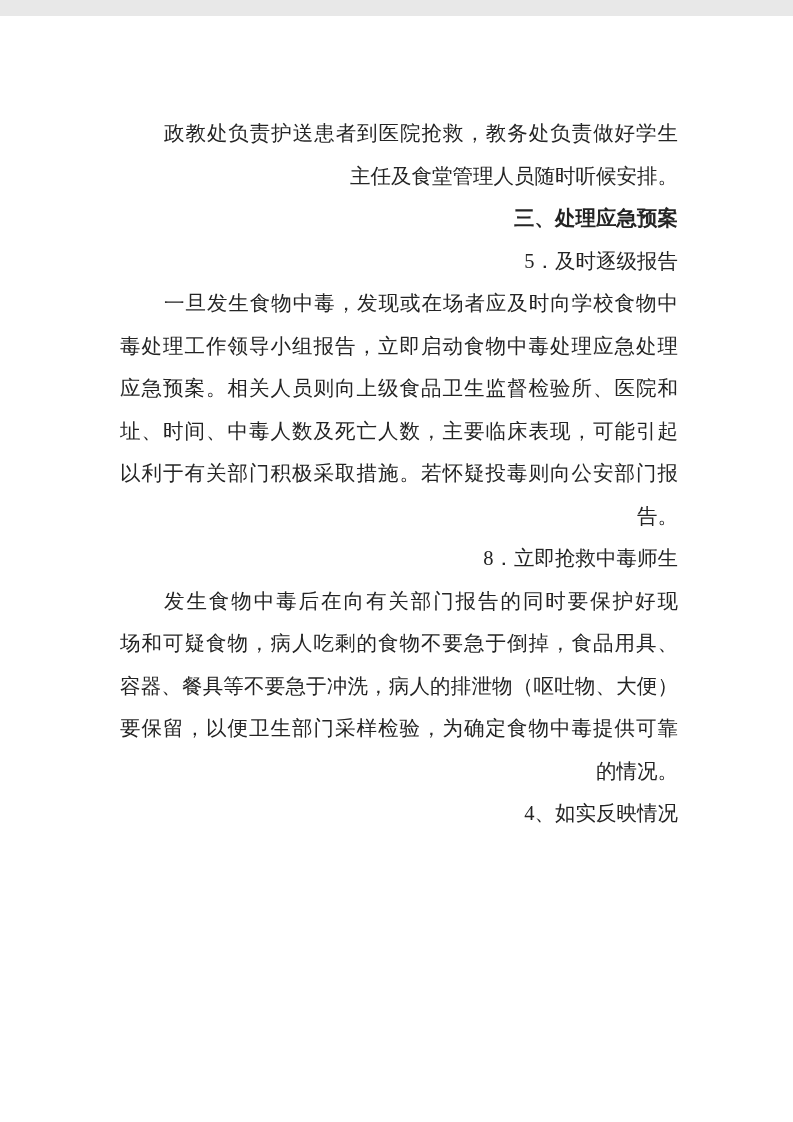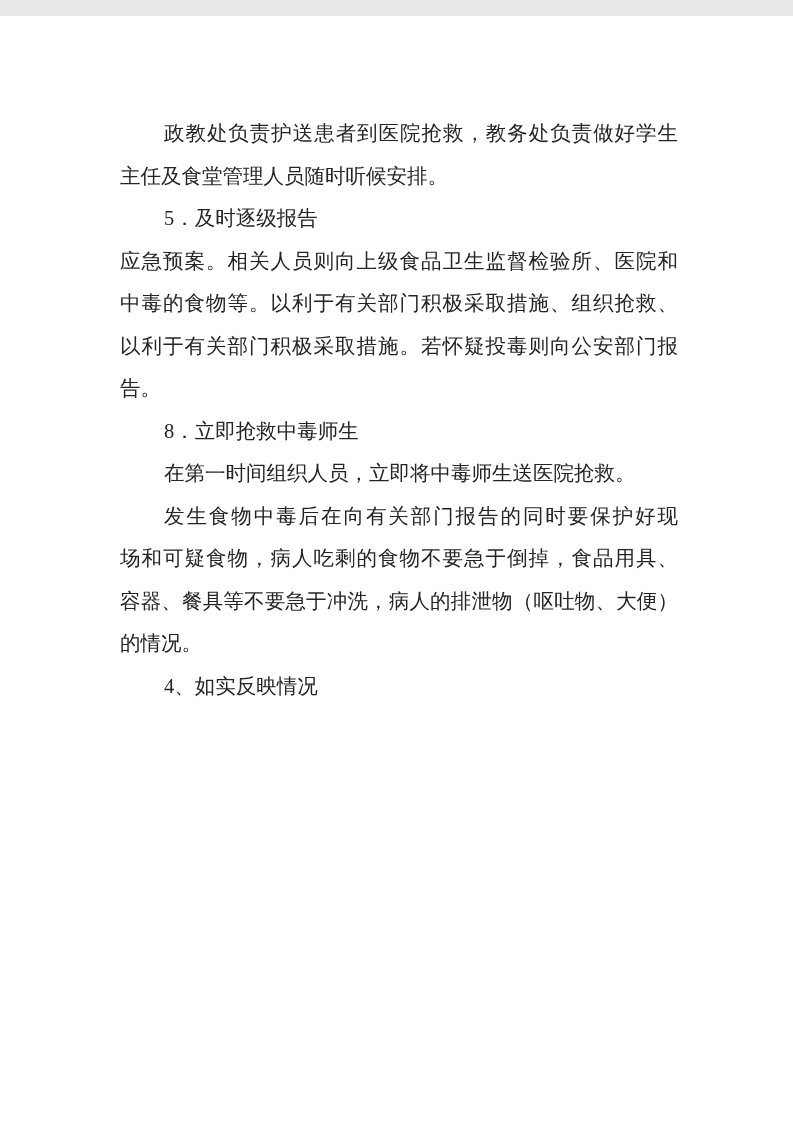"主任及食堂管理人员随时听候安排。" .ln { text-align: left -> right }
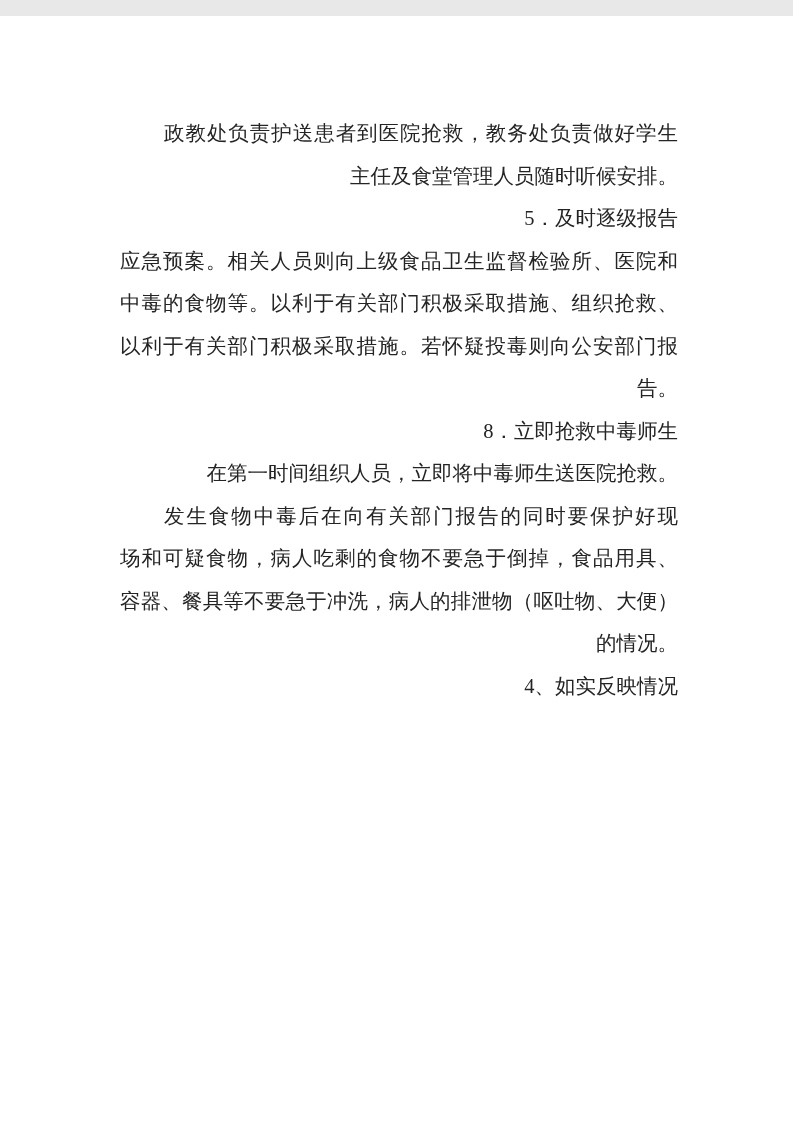"三、处理应急预案" div.ln { html: none -> <div>三、处理应急预案</div> }
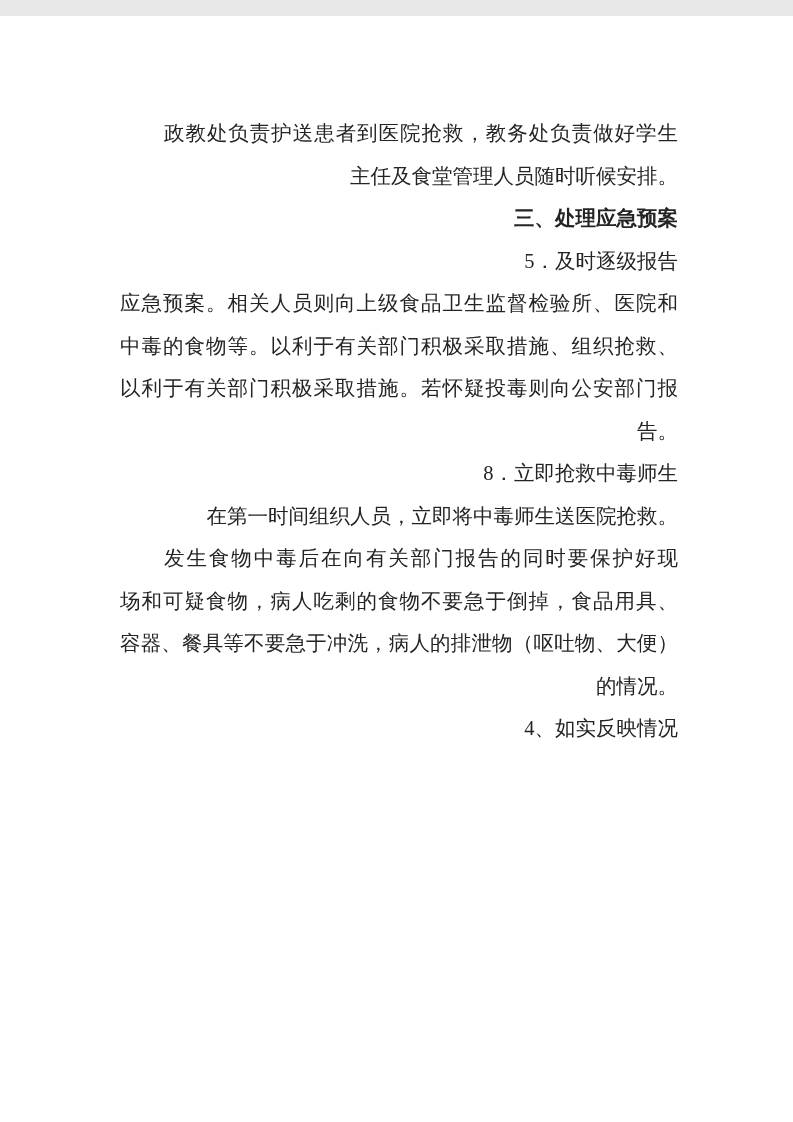"一旦发生食物中毒，发现或在场者应及时向学校食物中" div.ln { html: none -> <div>一旦发生食物中毒，发现或在场者应及时向学校食物中</div> }
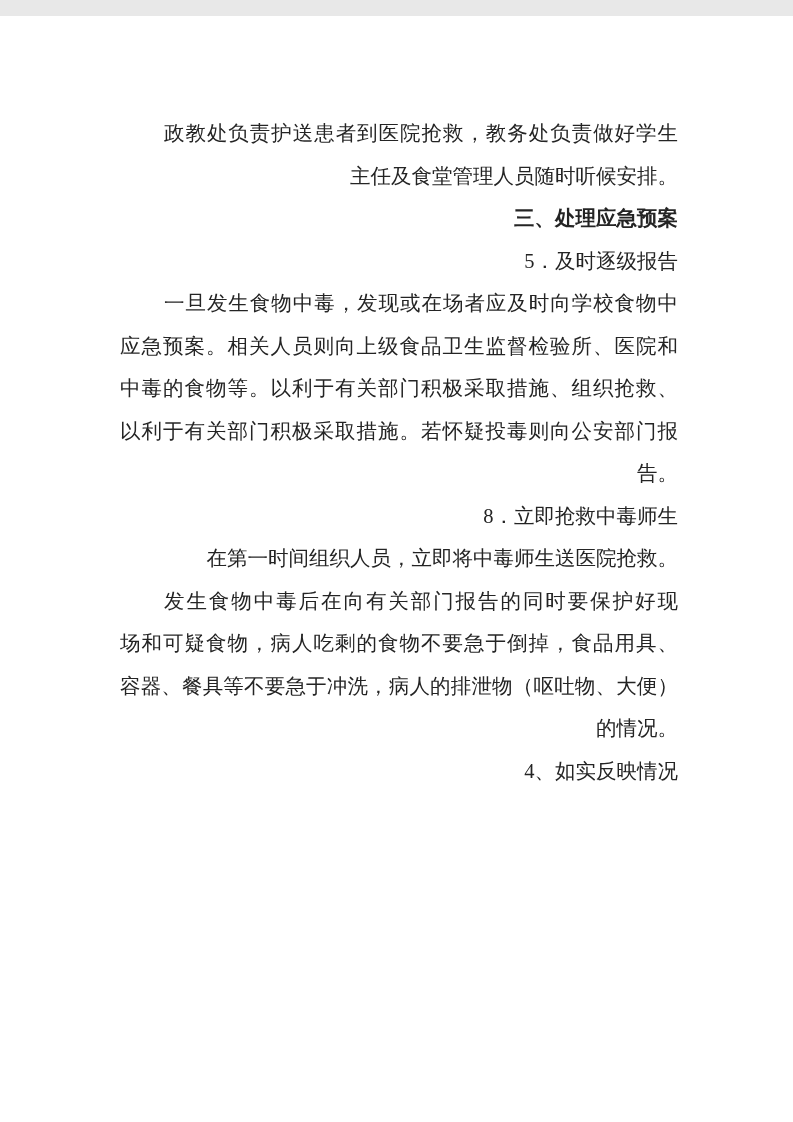"毒处理工作领导小组报告，立即启动食物中毒处理应急处理" div.ln { html: none -> <div>毒处理工作领导小组报告，立即启动食物中毒处理应急处理</div> }
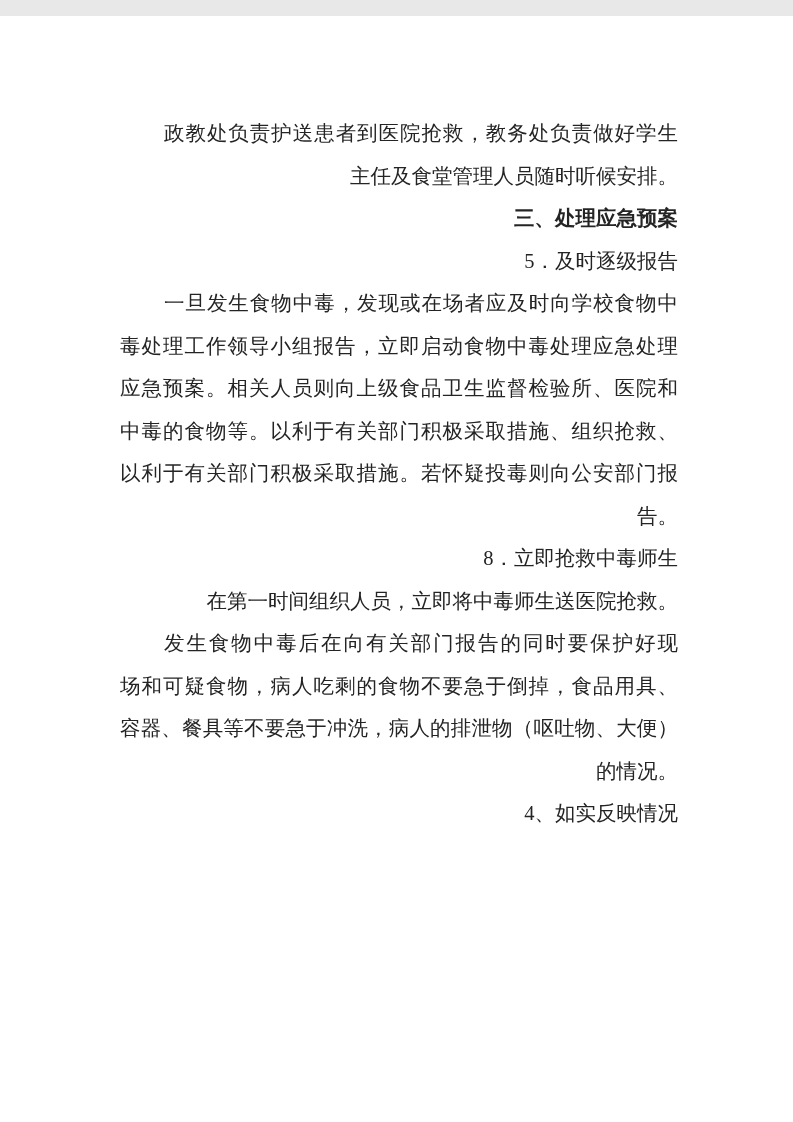"址、时间、中毒人数及死亡人数，主要临床表现，可能引起" div.ln { html: none -> <div>址、时间、中毒人数及死亡人数，主要临床表现，可能引起</div> }
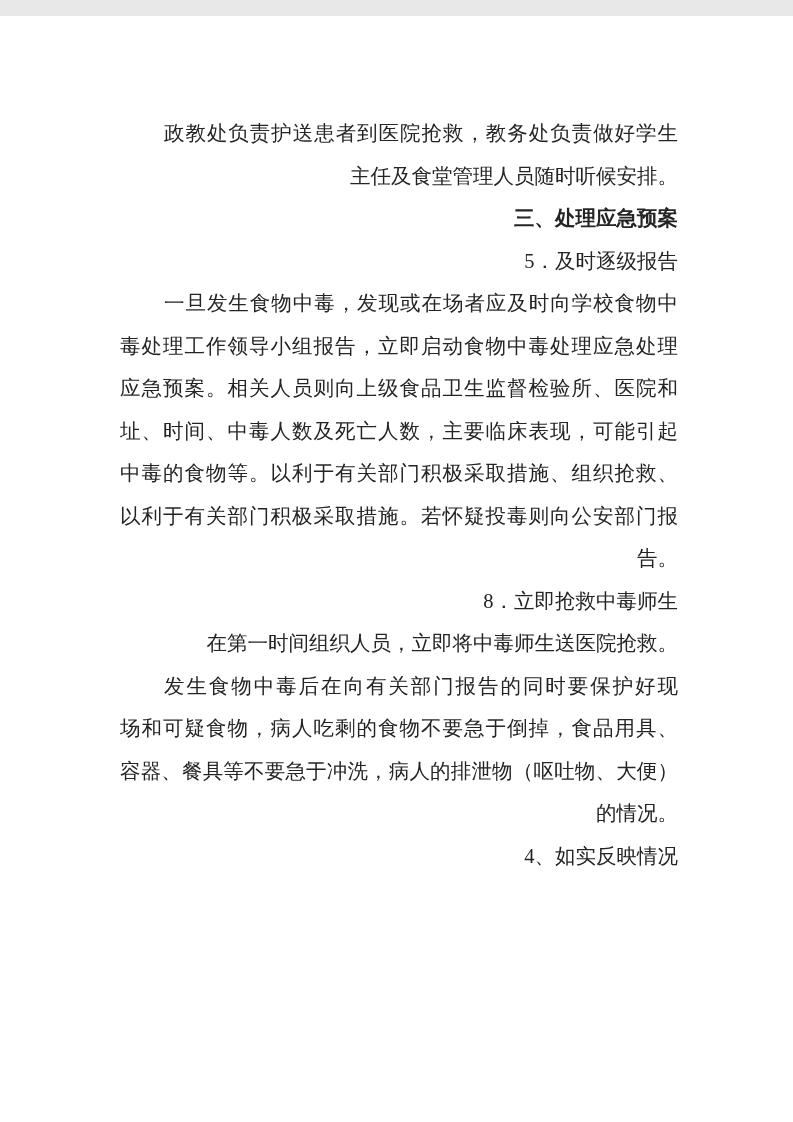"中毒的食物等。以利于有关部门积极采取措施、组织抢救、" div.ln { html: <div>中毒的食物等。以利于有关部门积极采取措施、组织抢救、</div> -> none }
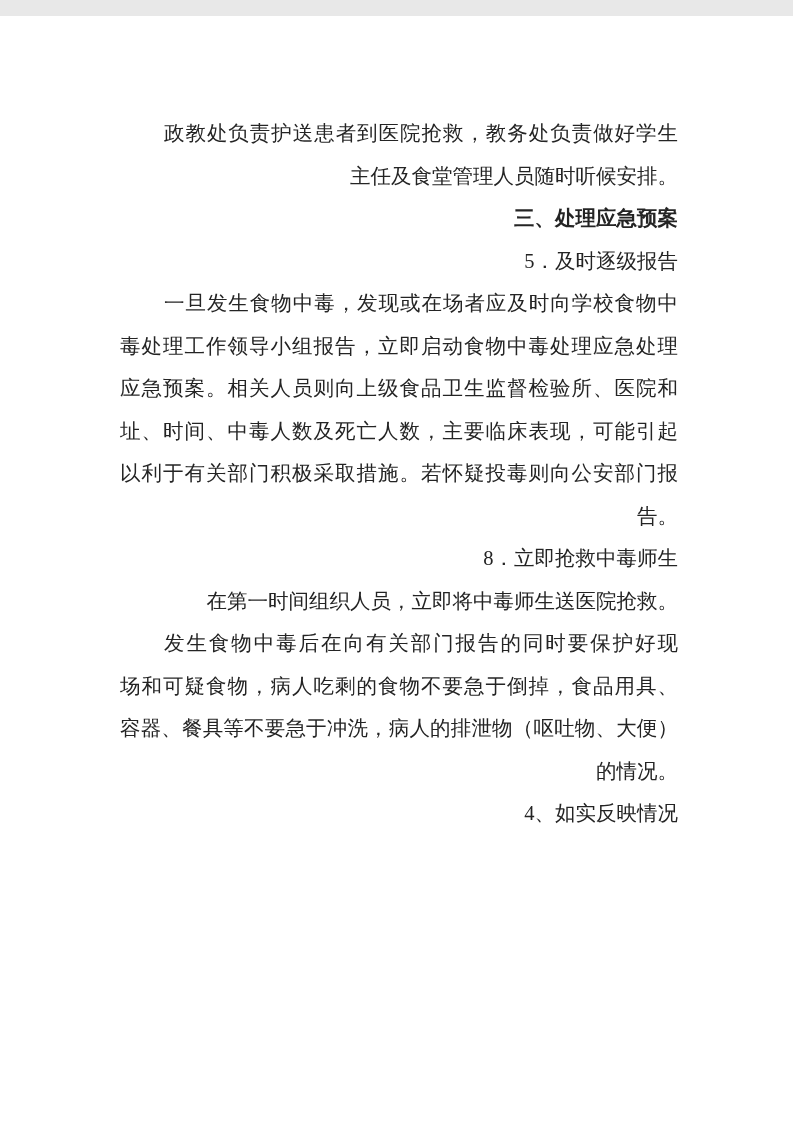"在第一时间组织人员，立即将中毒师生送医院抢救。" div.ln { html: <div>在第一时间组织人员，立即将中毒师生送医院抢救。</div> -> none }
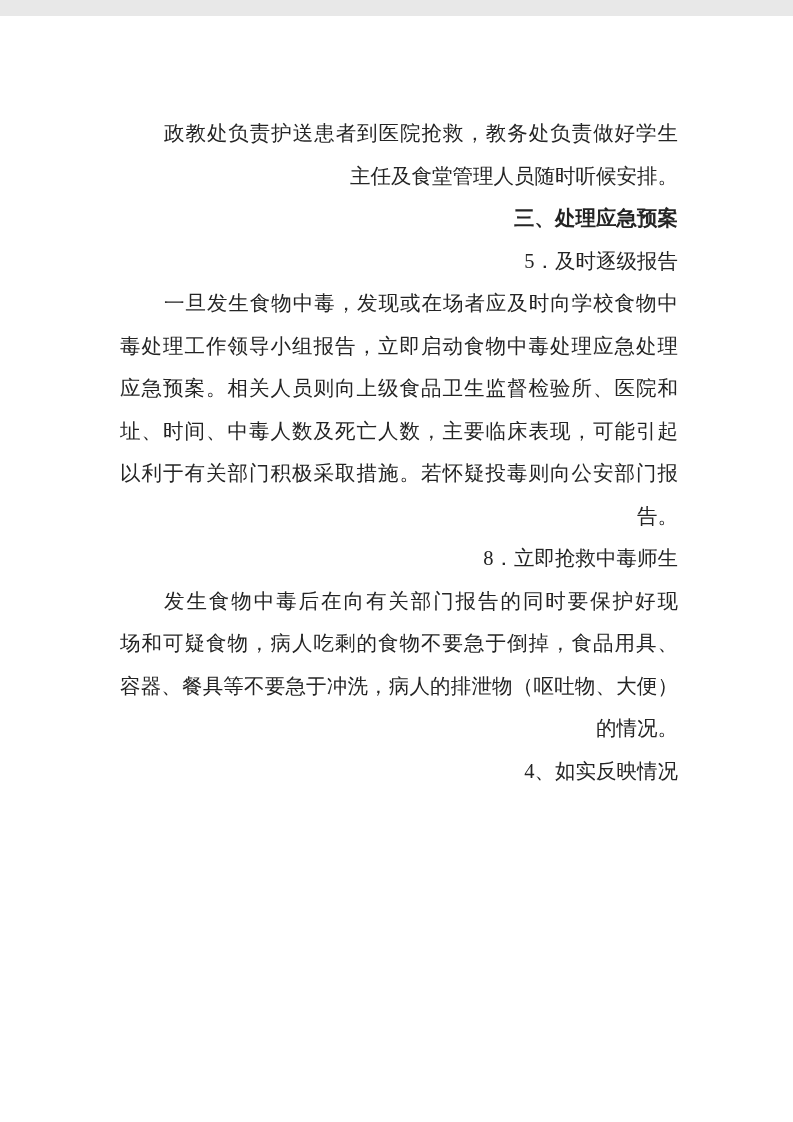"要保留，以便卫生部门采样检验，为确定食物中毒提供可靠" div.ln { html: none -> <div>要保留，以便卫生部门采样检验，为确定食物中毒提供可靠</div> }
